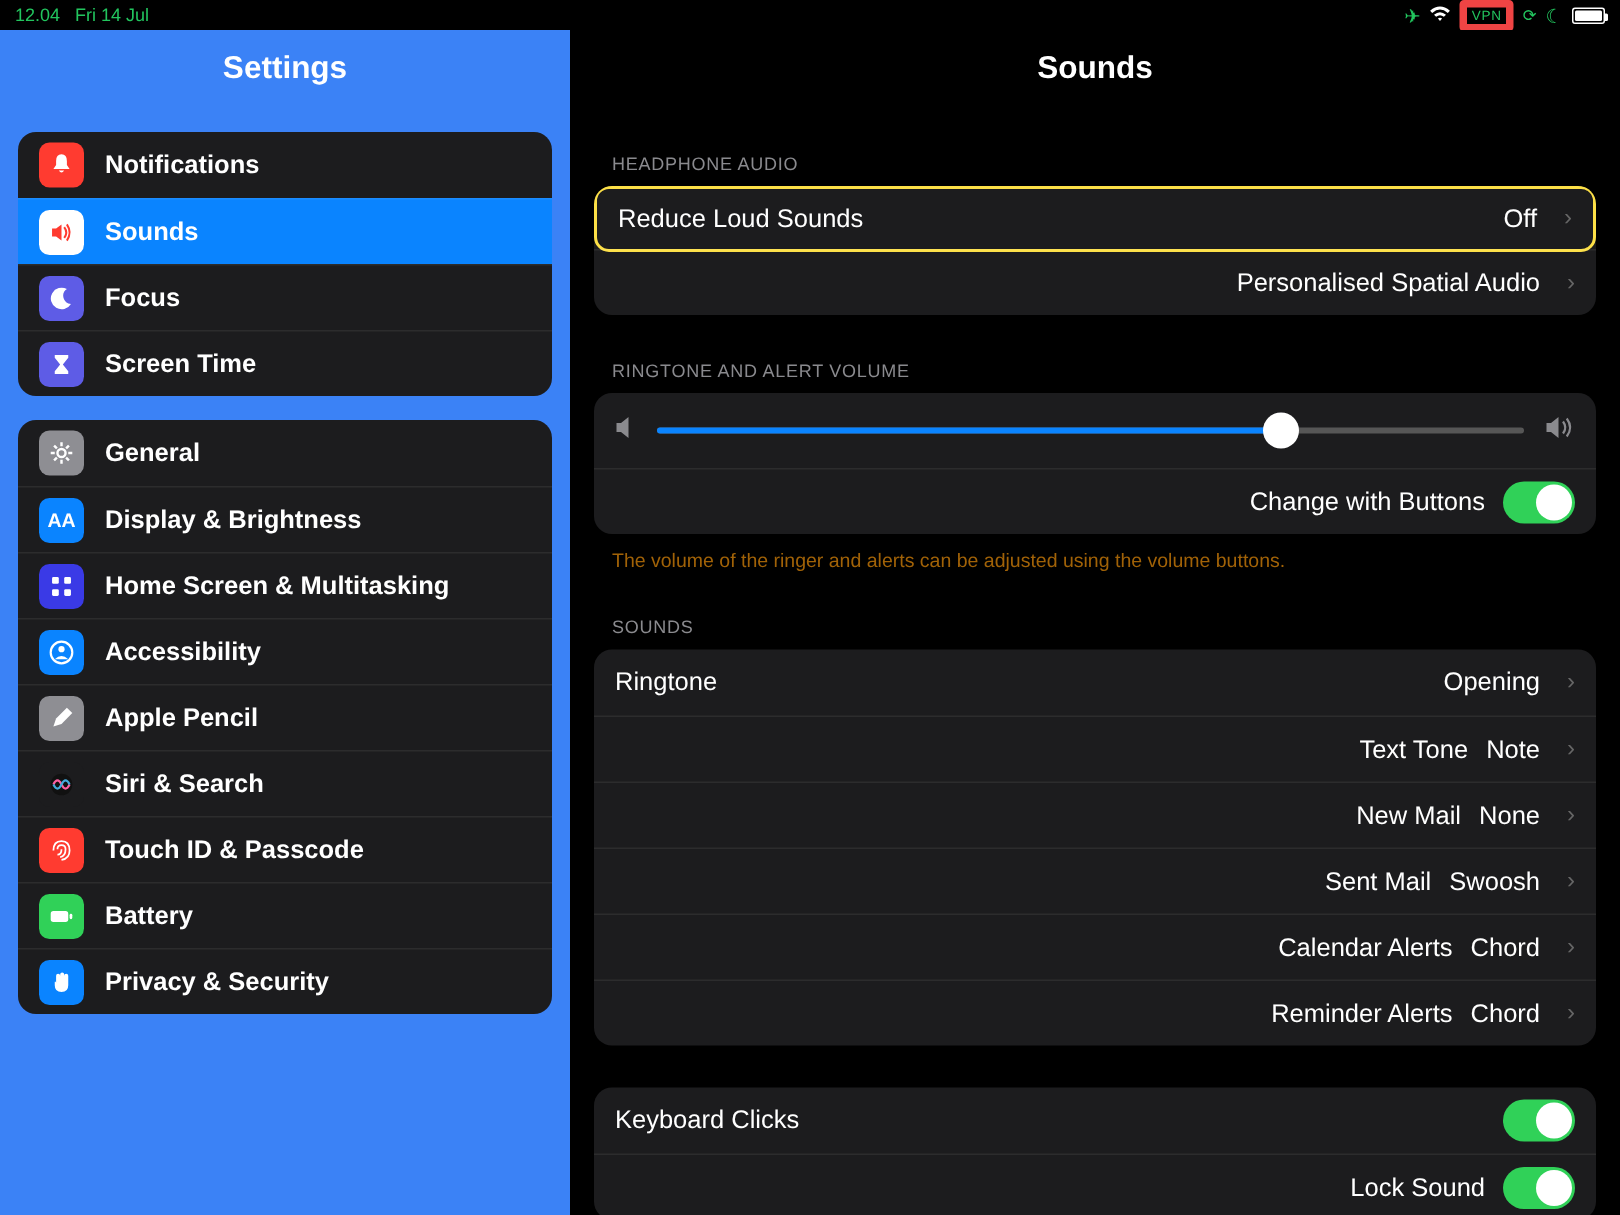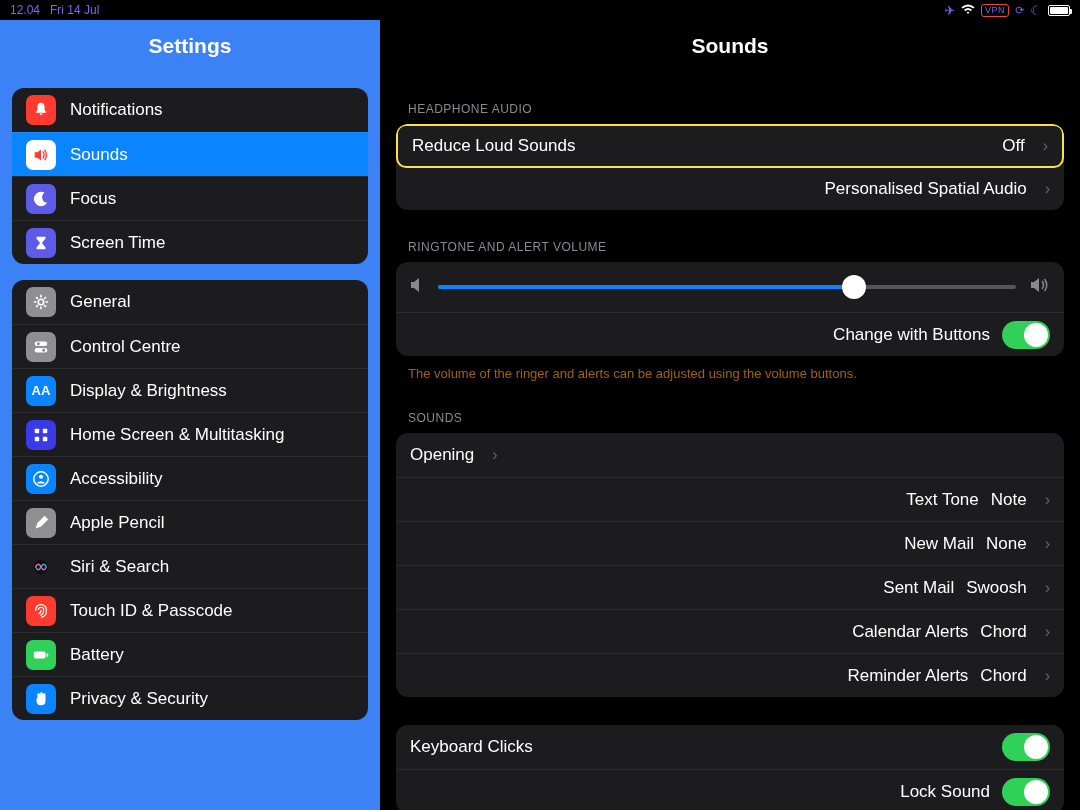"12.04" .status-bar { color: #8b5cf6 -> #22c55e }
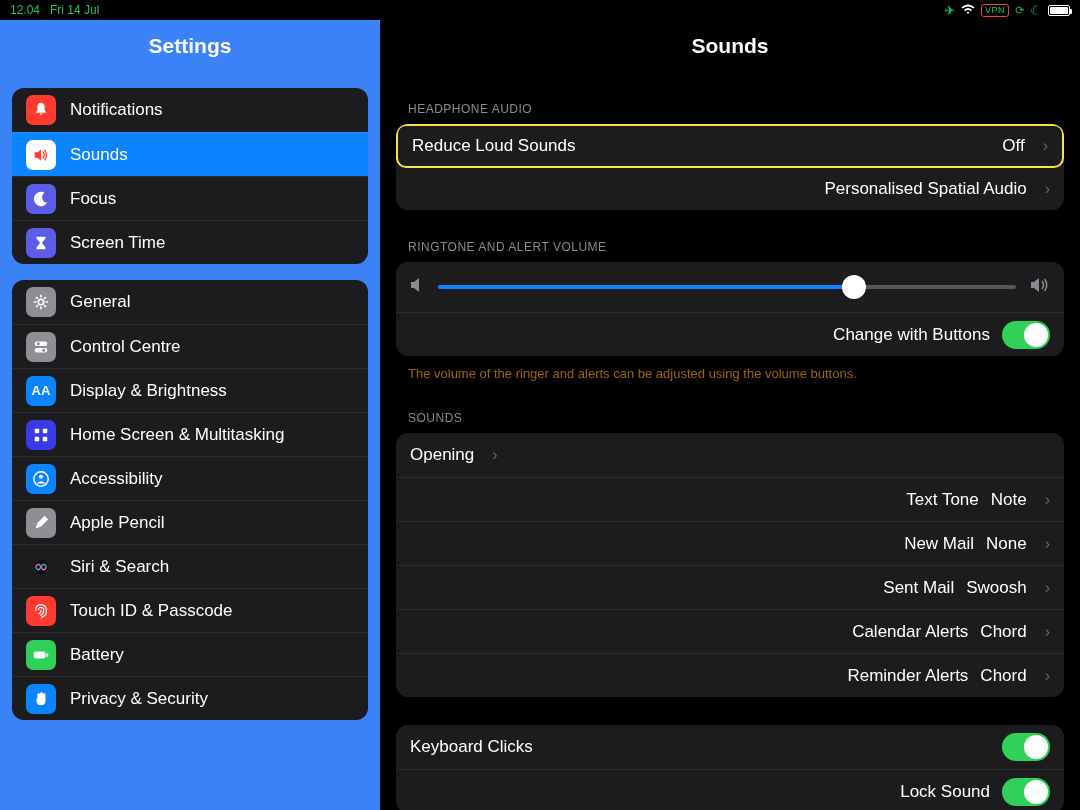"VPN" .vpn-badge { border: 1px solid #ef4444 -> 5px solid #ef4444 }
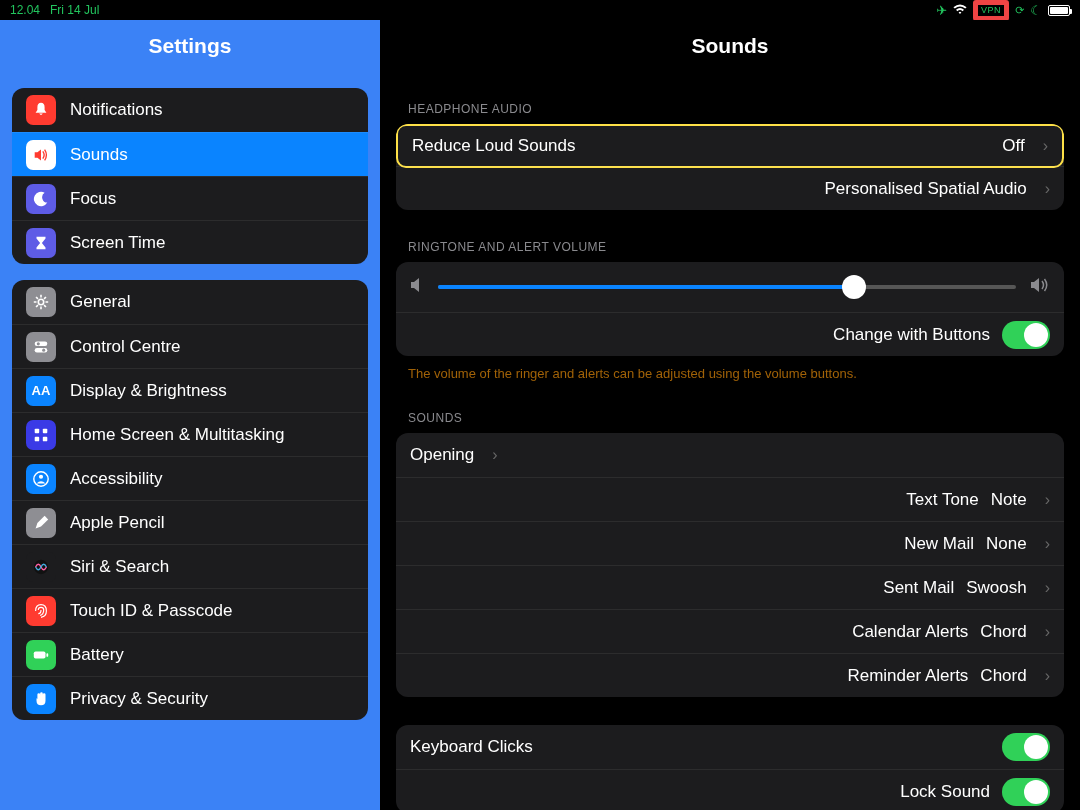"Notifications" .row .label { font-weight: none -> bold }
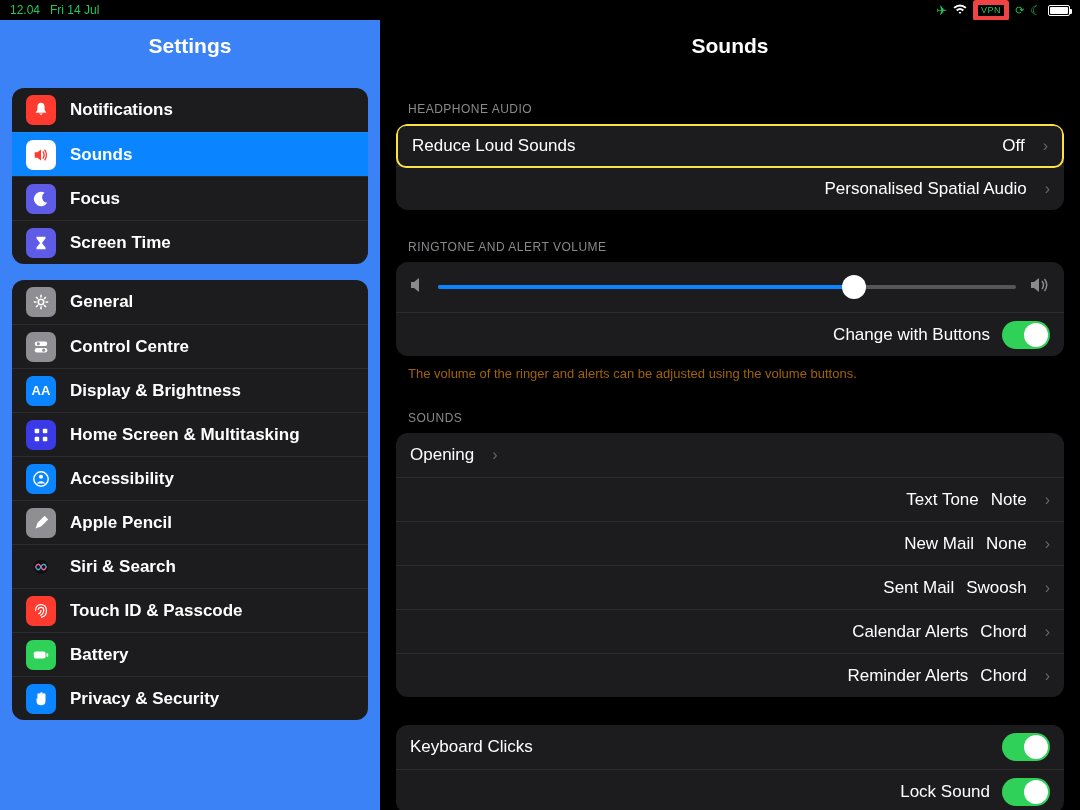"Control Centre" div.row { html: <div> <div> <svg> <rect></rect> <circle></circle> <rect></rect> <circle></circle> </svg> </div> <span>Control Centre</span> </div> -> none }
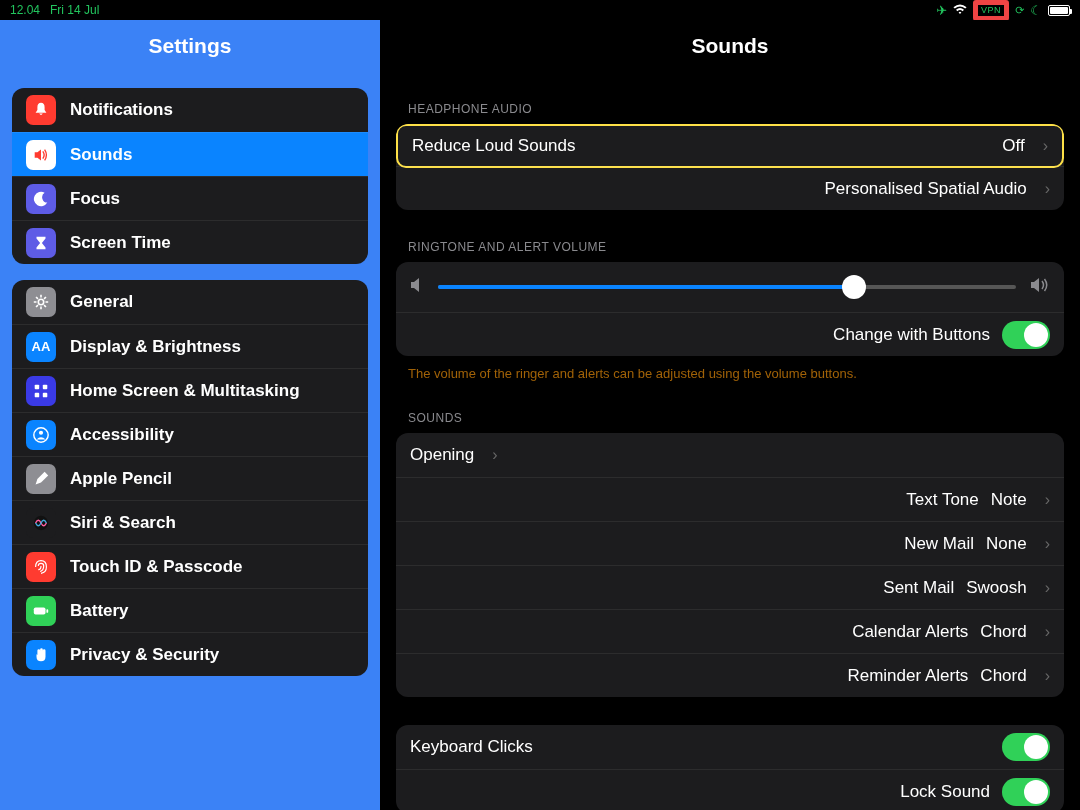"Ringtone" span.label { html: none -> <span>Ringtone</span> }
